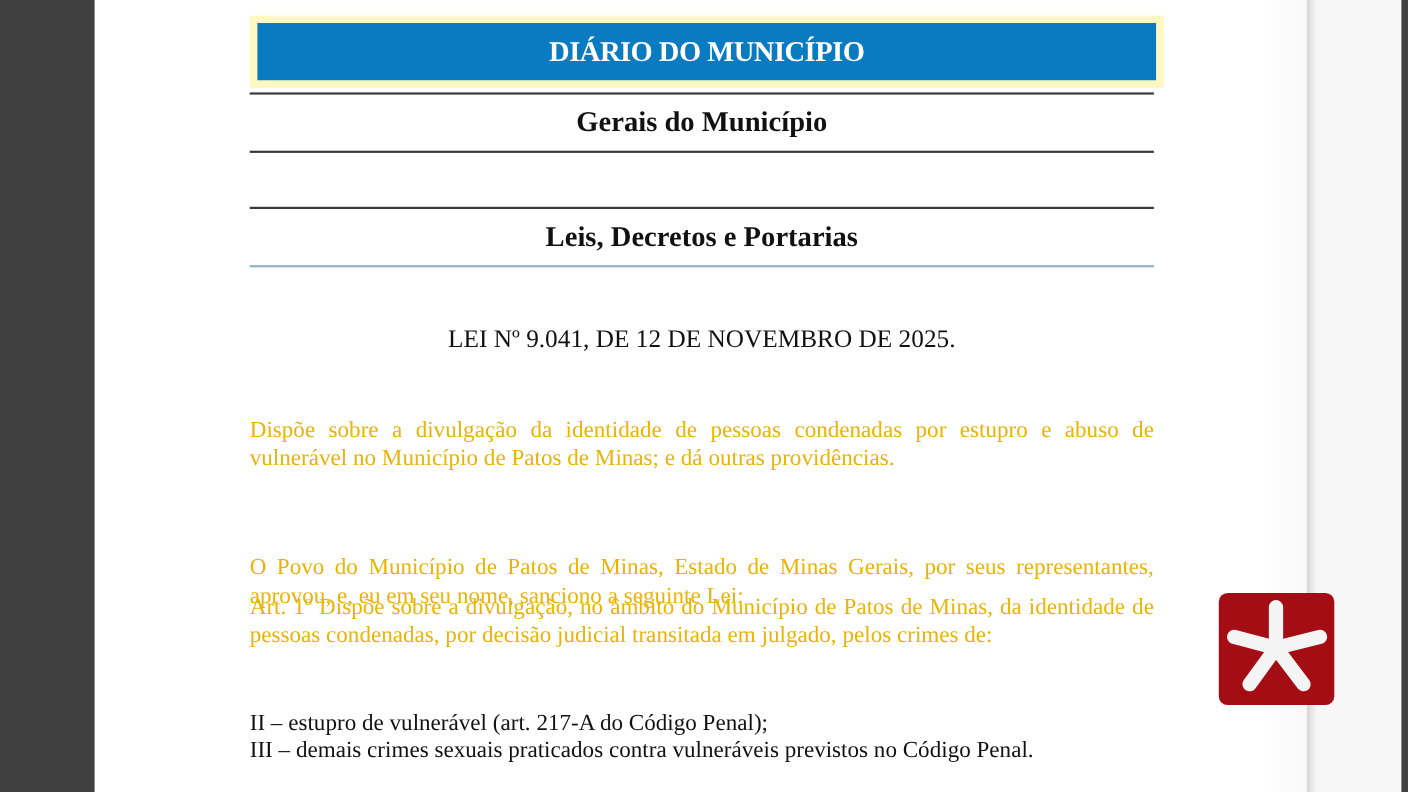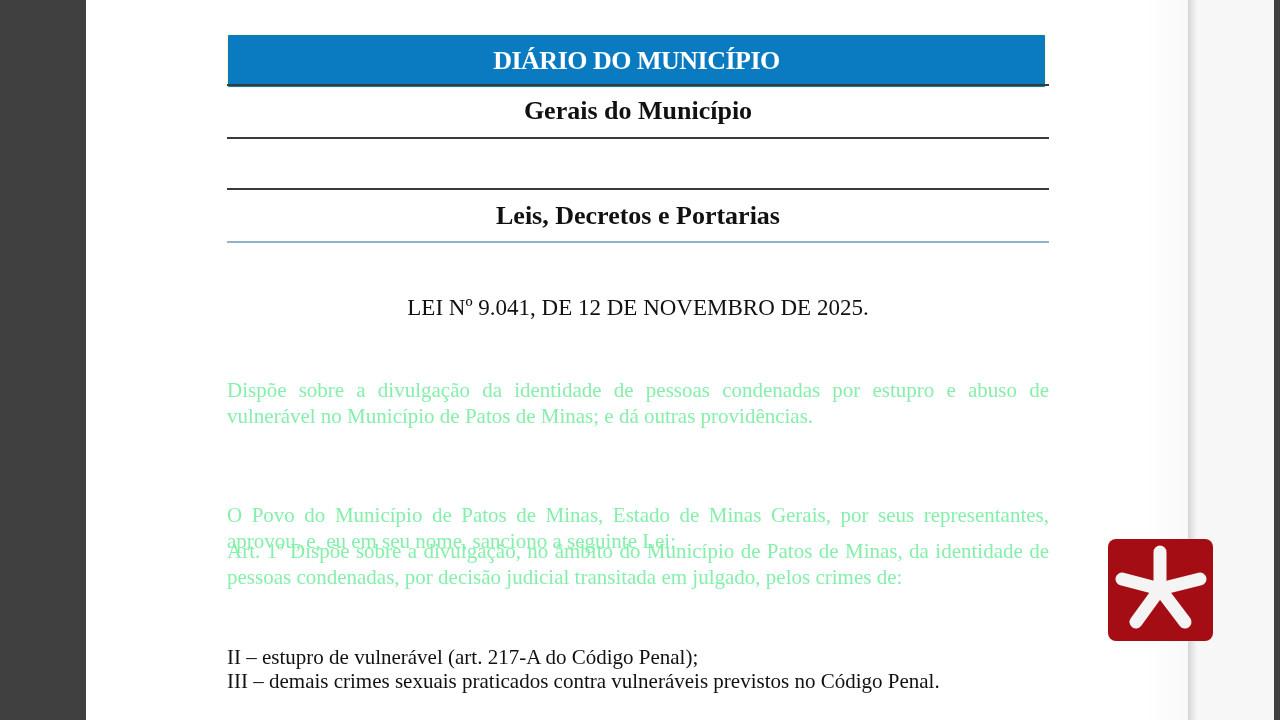"DIÁRIO DO MUNICÍPIO" .banner { border: 1px solid #fef9c3 -> 7px solid #fef9c3; margin-top: 20px -> none }
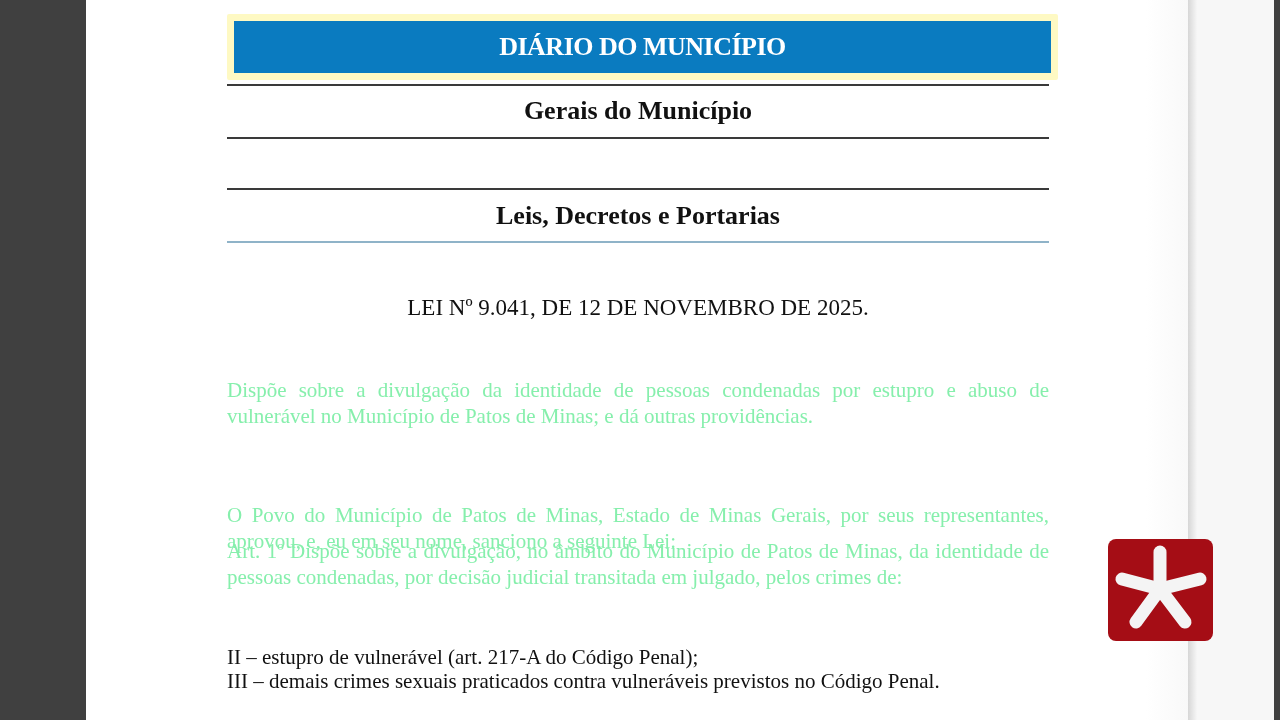"Dispõe sobre a divulgação da" .para { color: #86efac -> #eab308 }
